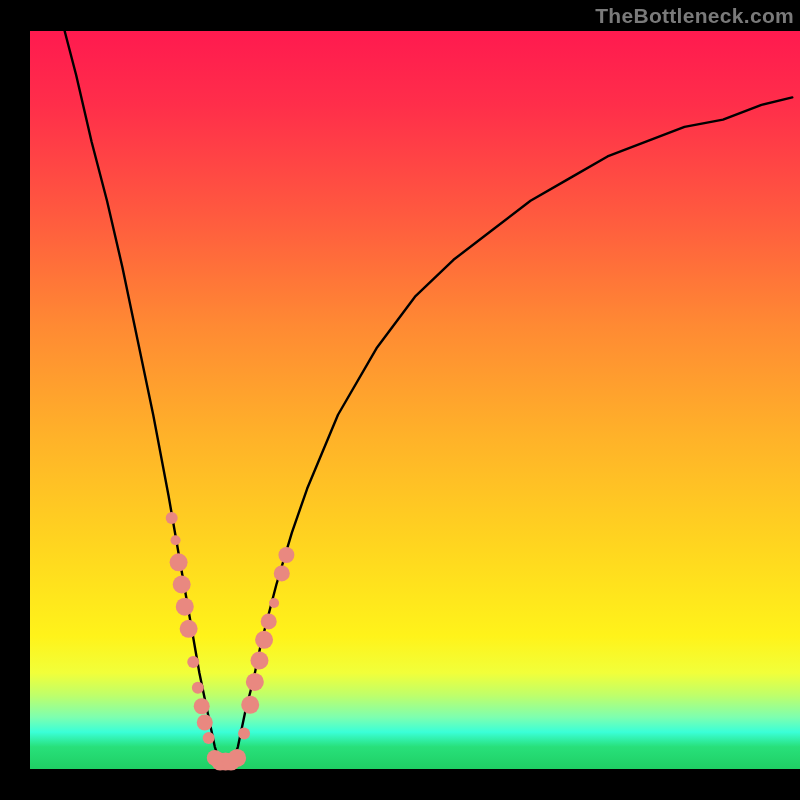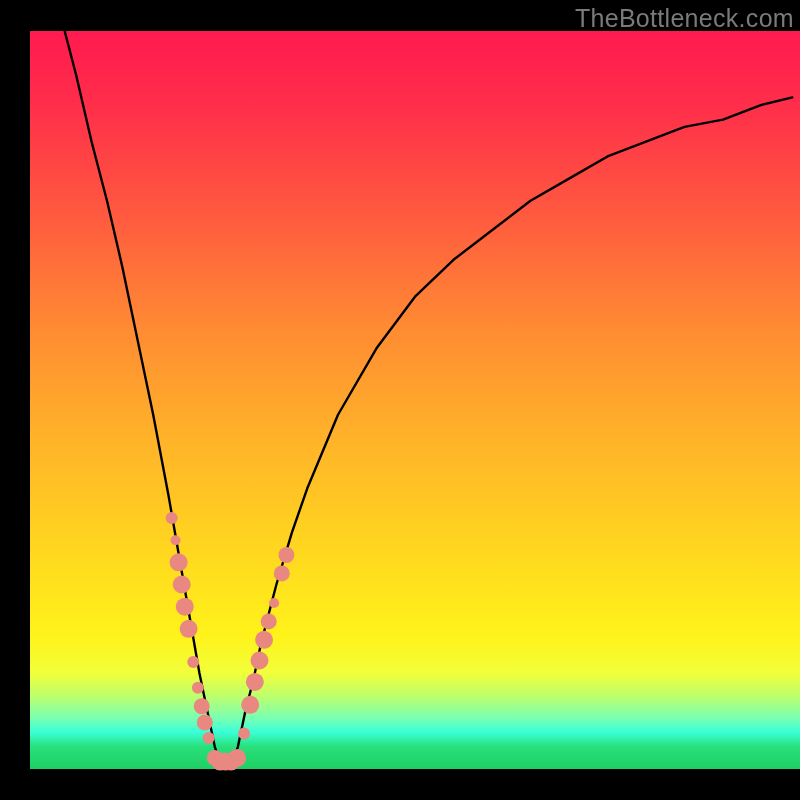"TheBottleneck.com" .attribution { font-size: 25px -> 21px; font-weight: 400 -> 700 }
